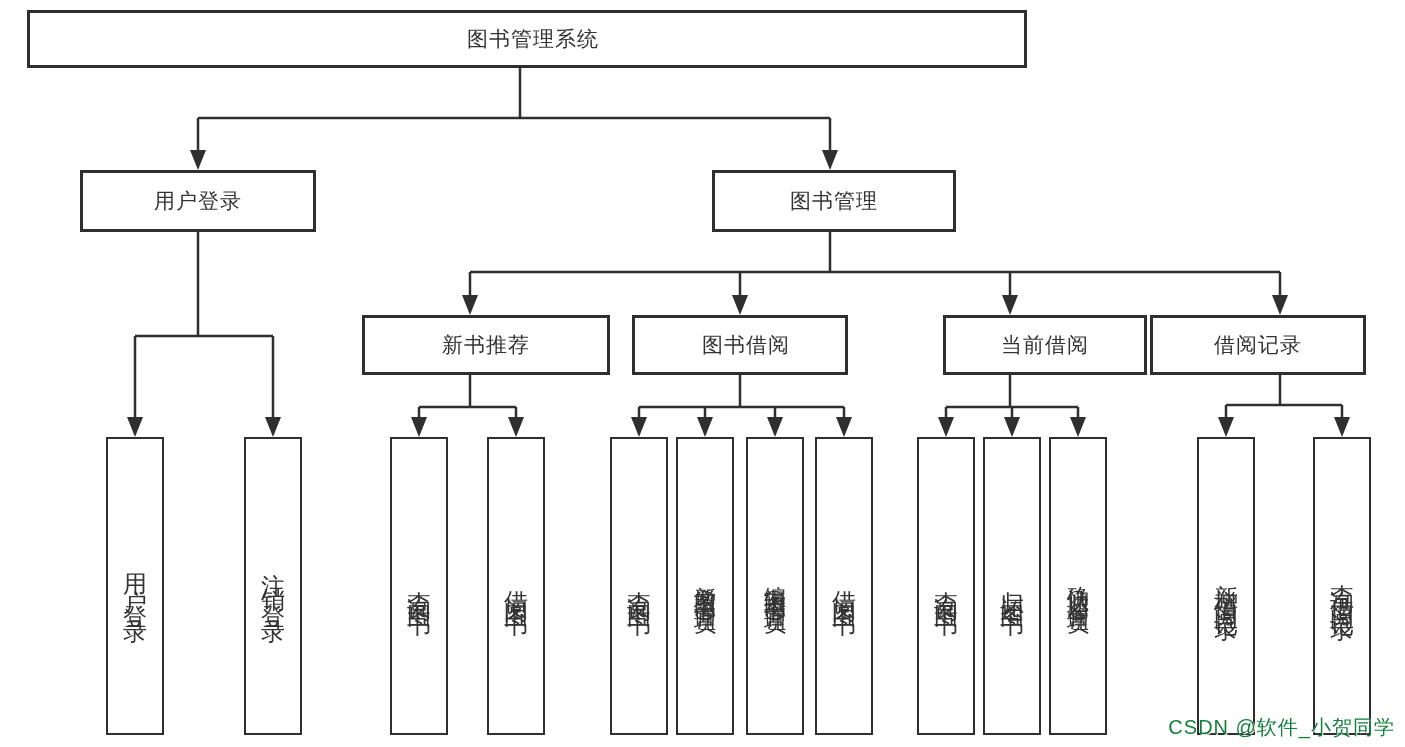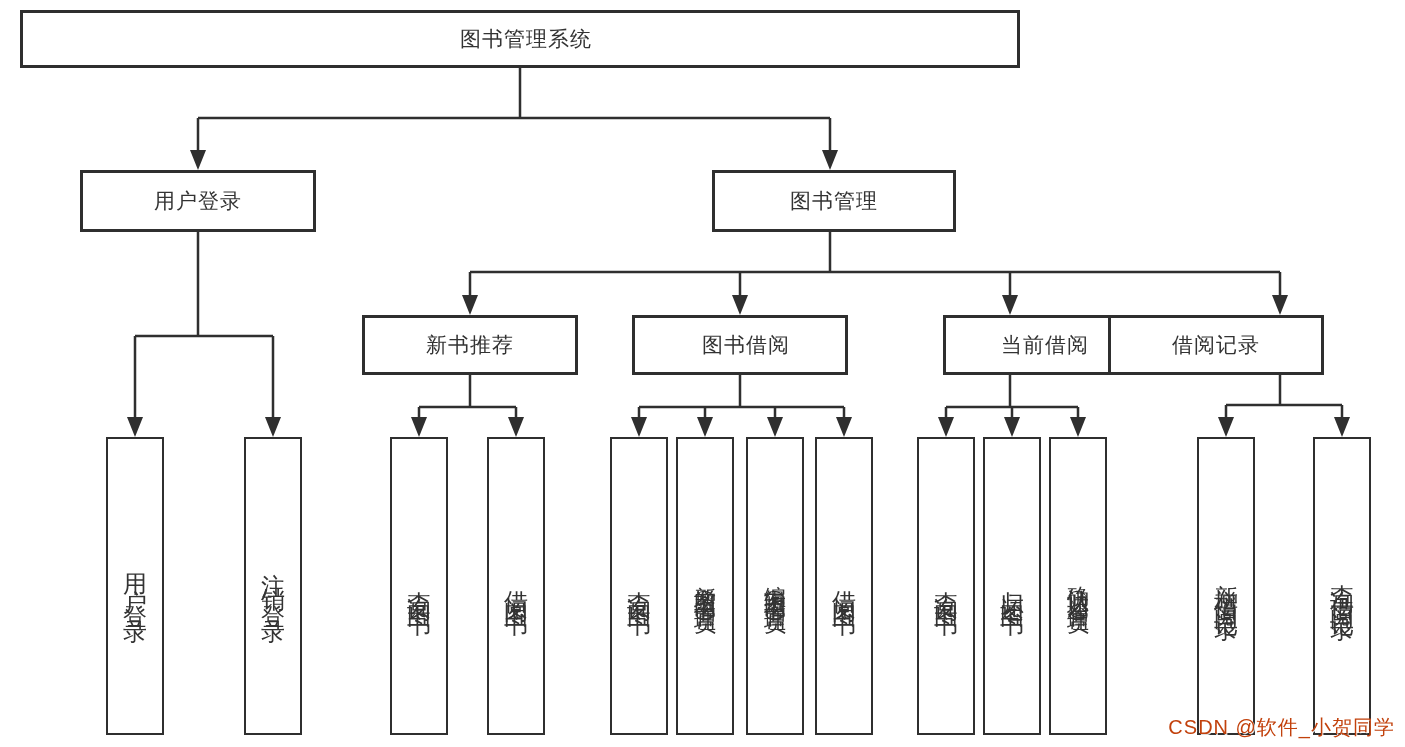"图书管理系统" div.box { left: 20px -> 27px }
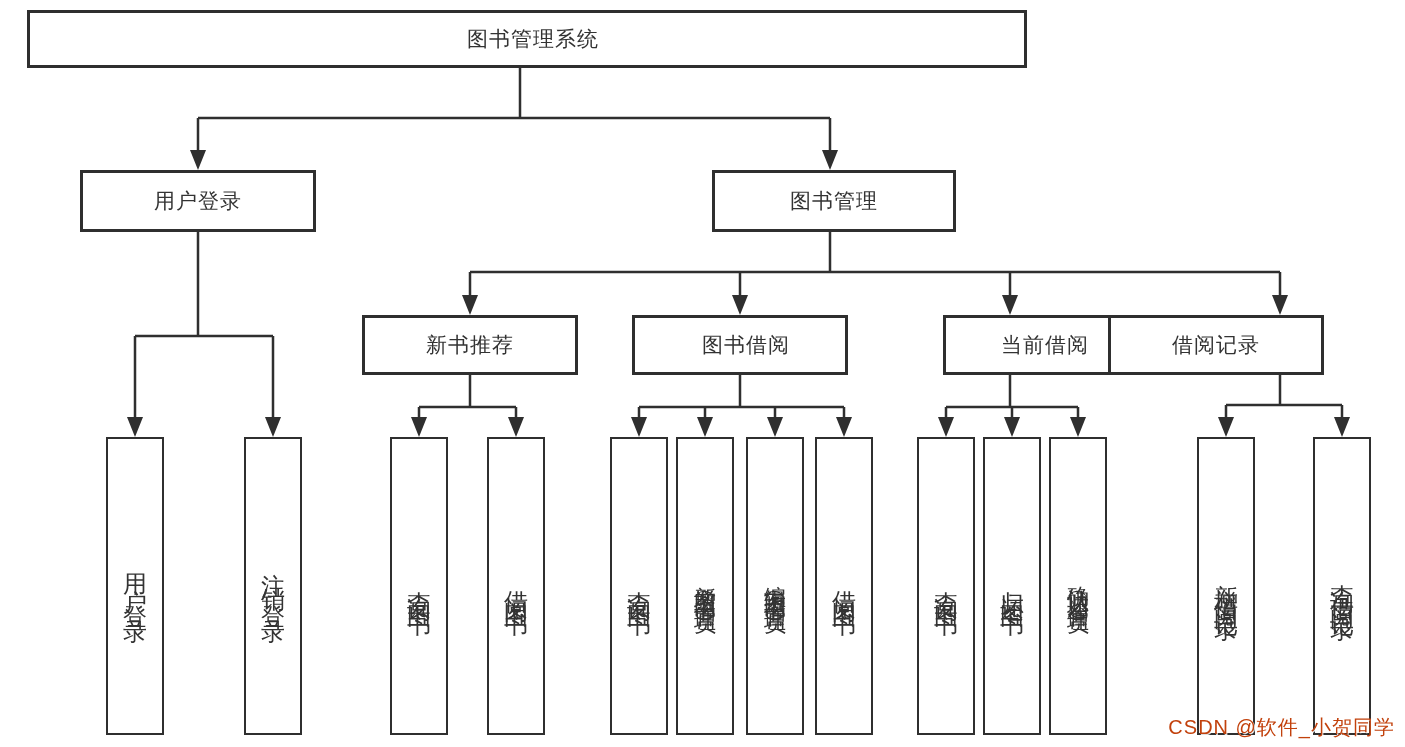"新书推荐" div.box { width: 216px -> 248px }
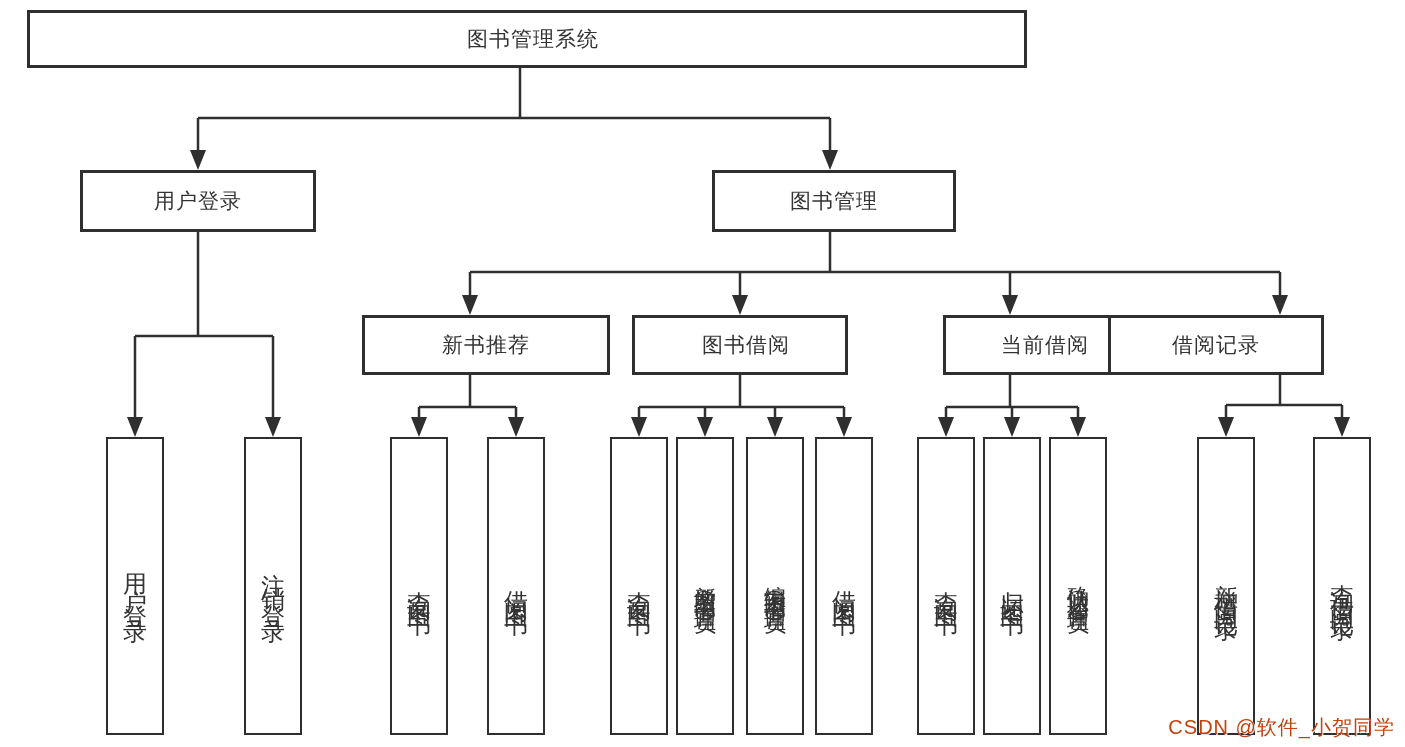"借阅记录" div.box { left: 1108px -> 1150px }
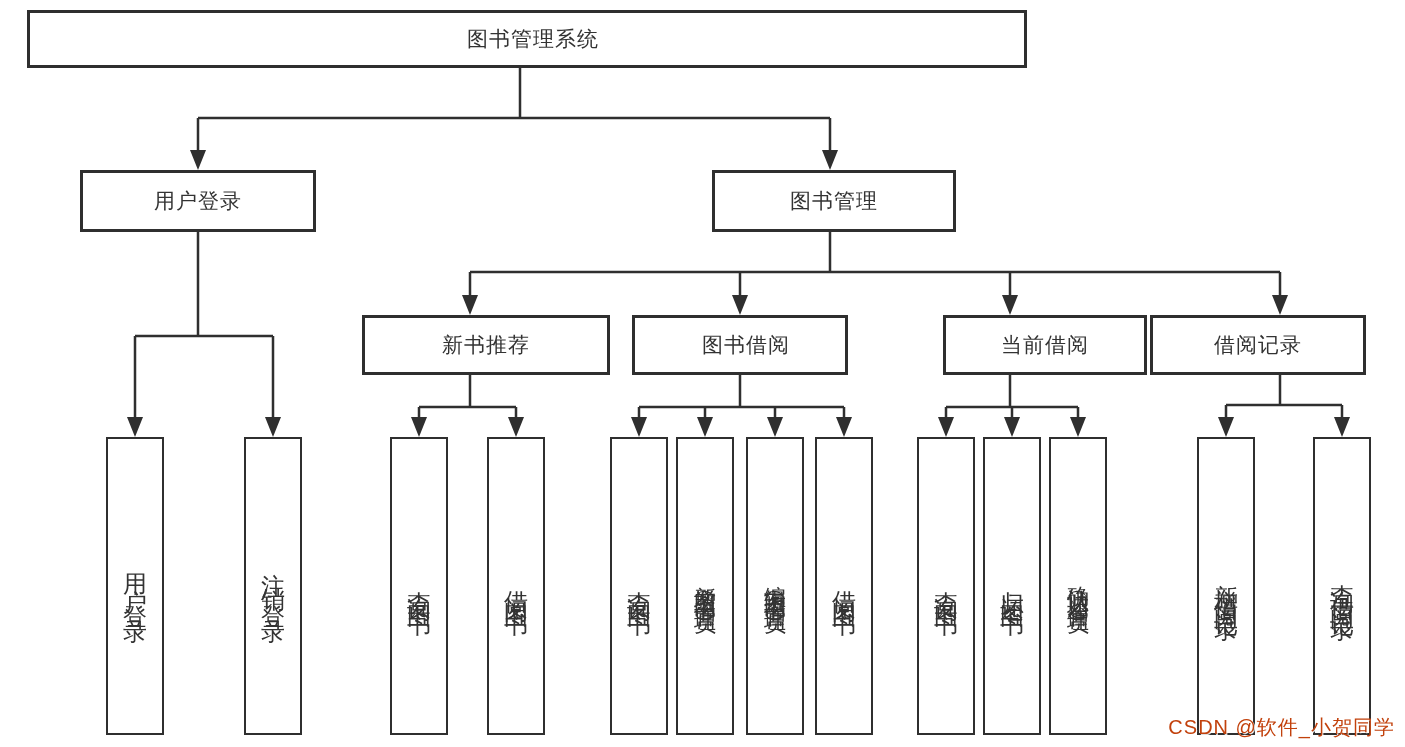"CSDN @软件_小贺同学" .watermark { color: #c2410c -> #15803d }
